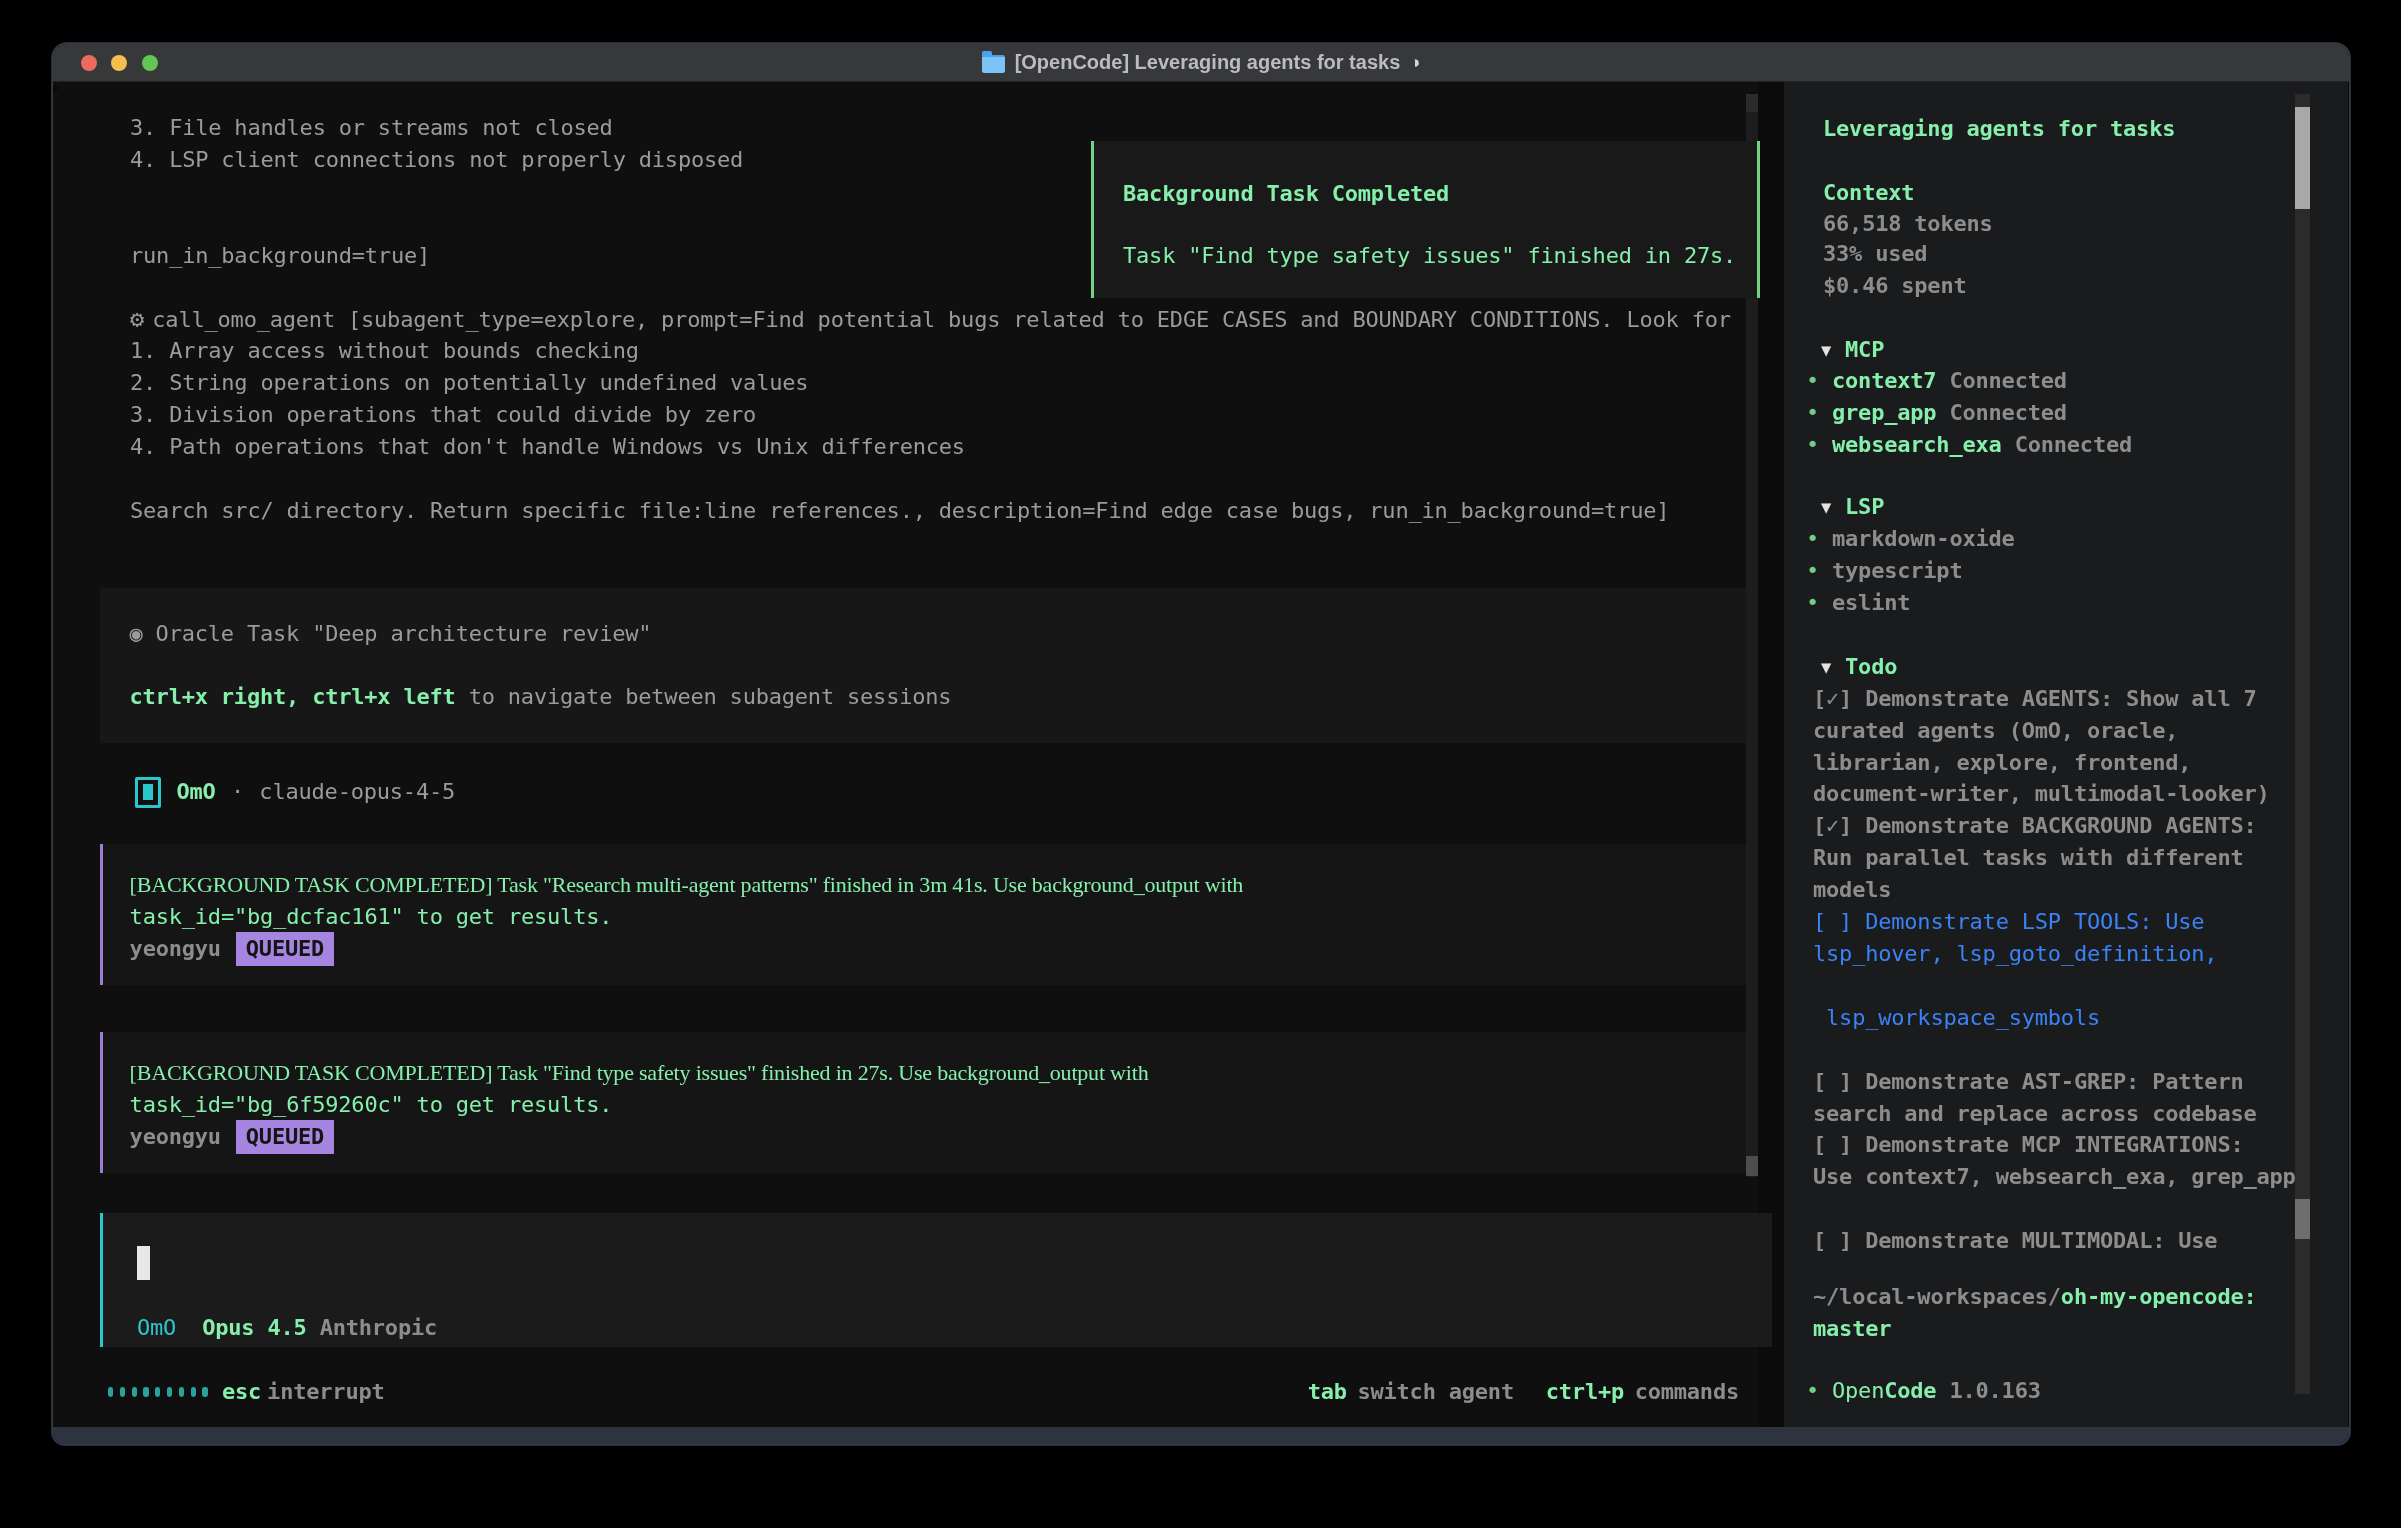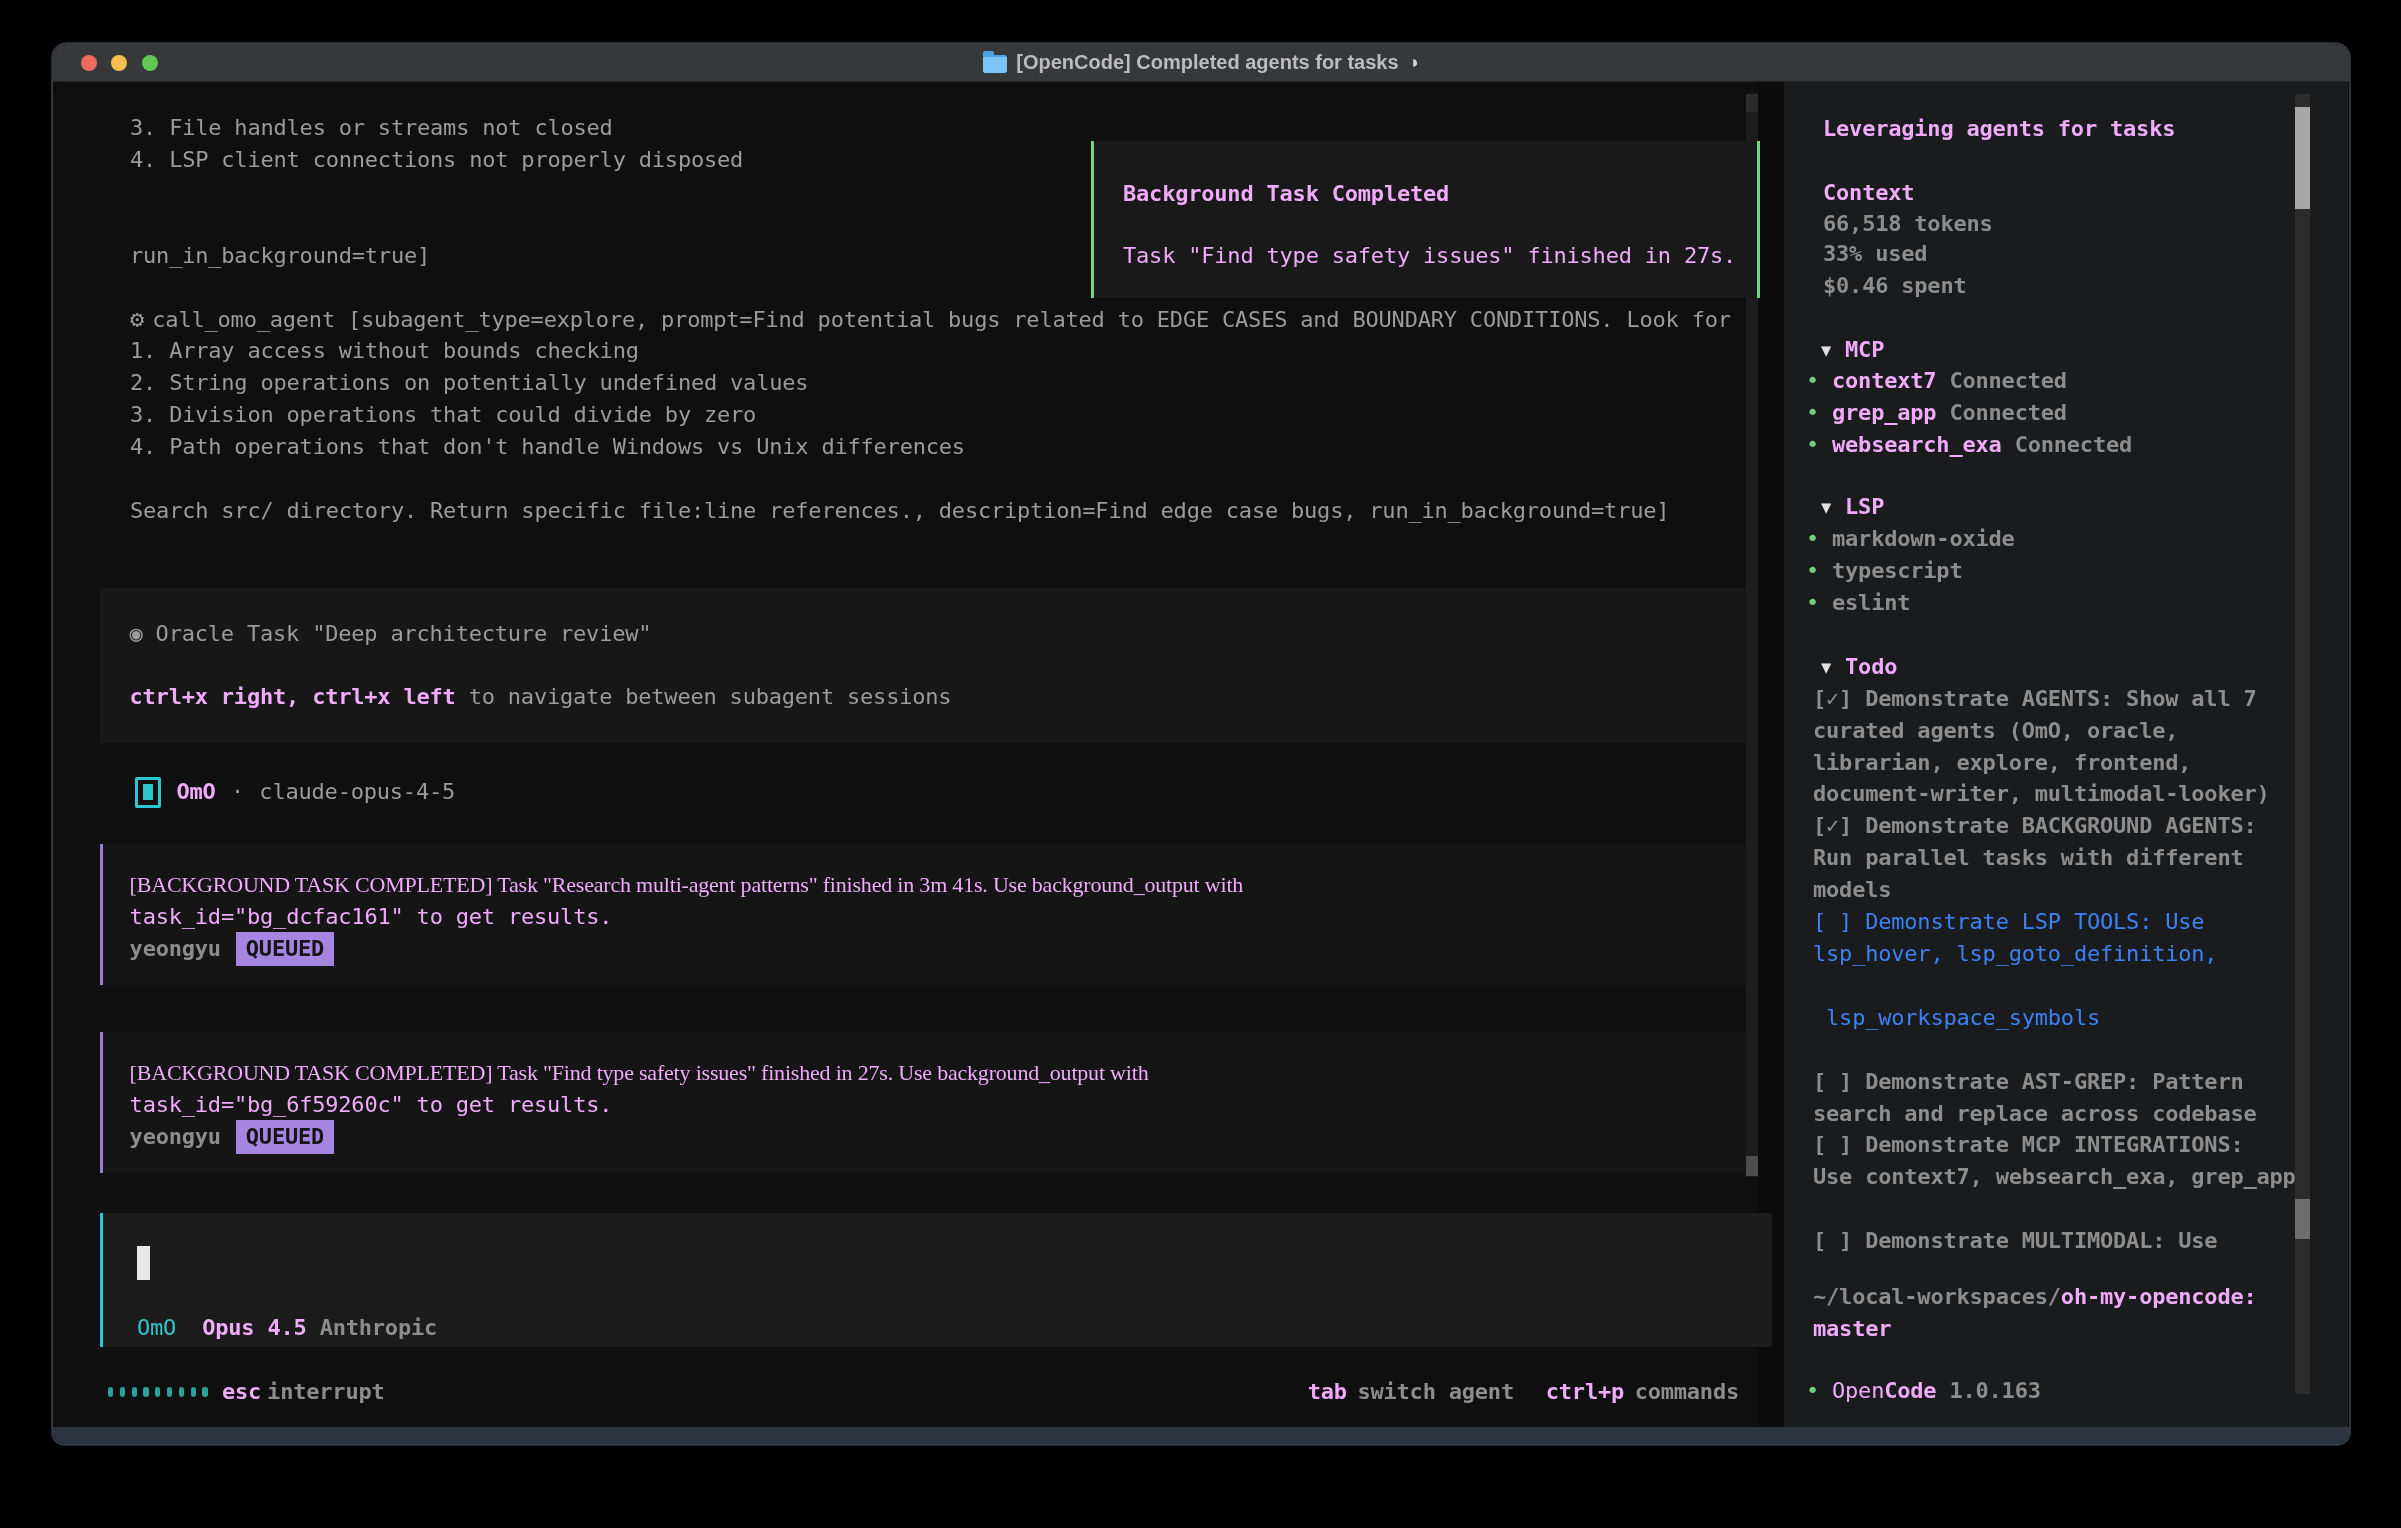"[OpenCode] Completed agents for tasks" span { text: Completed -> Leveraging }
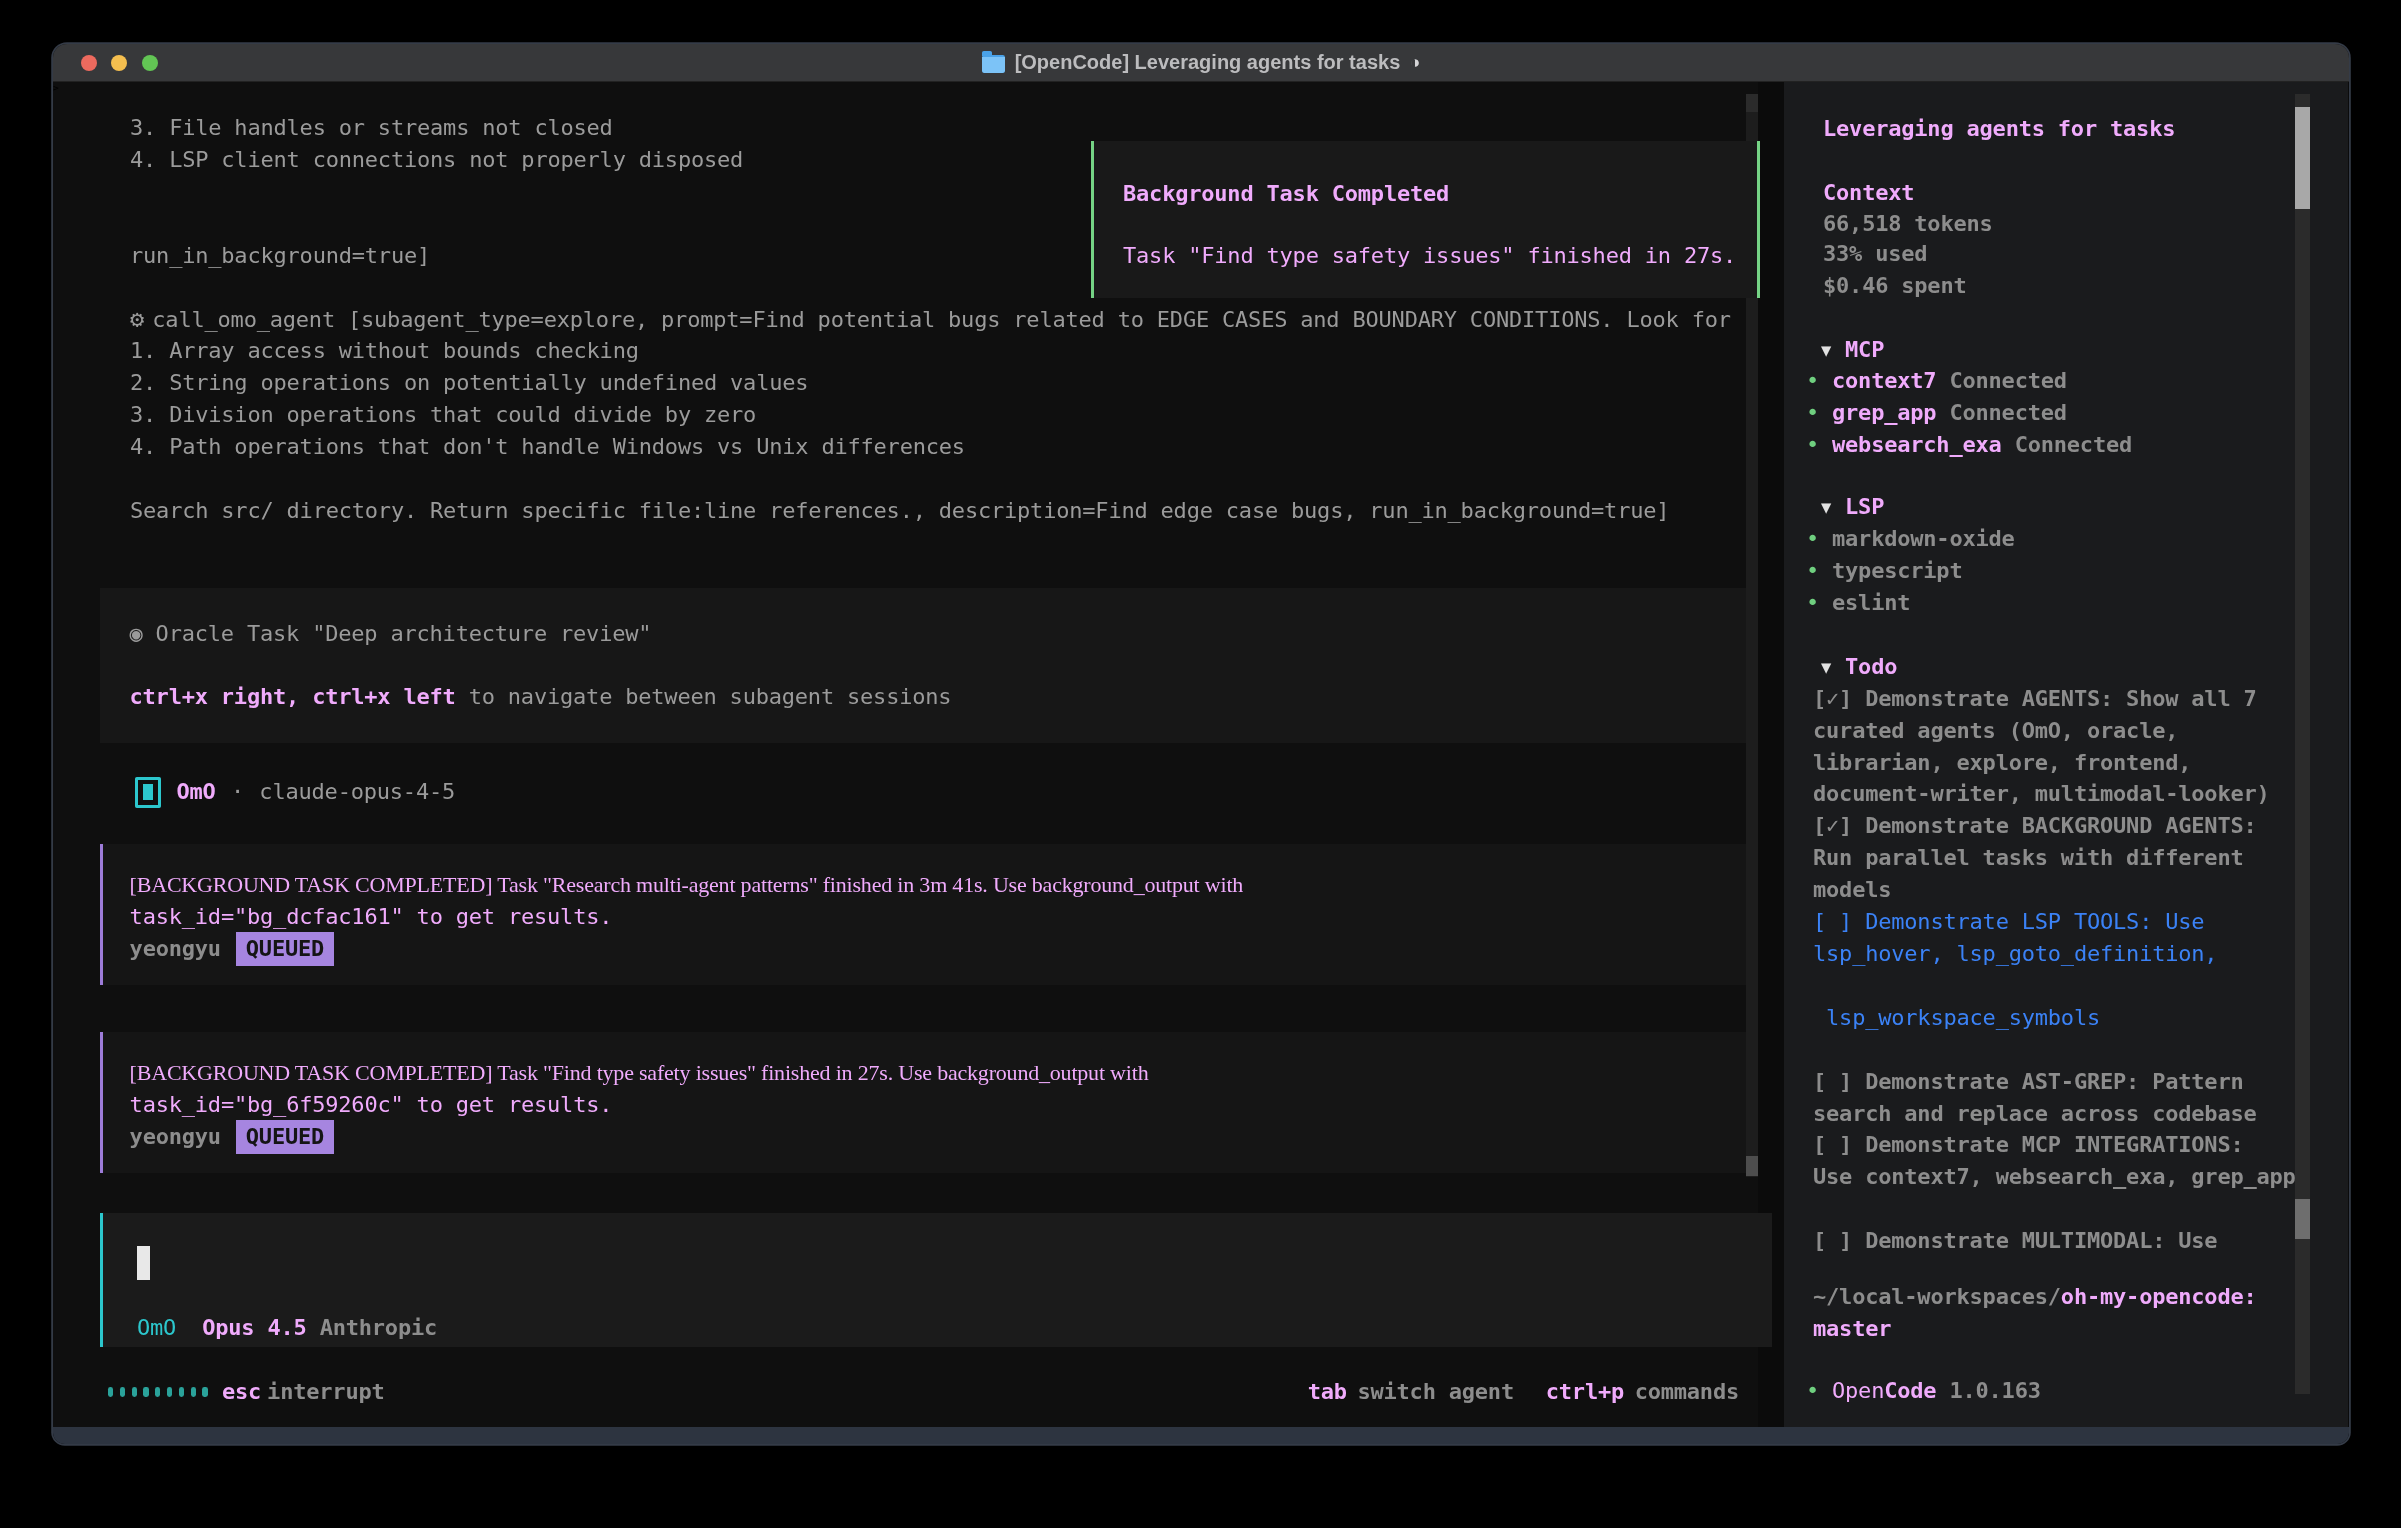"Leveraging agents for tasks" .white { color: #f0abfc -> #86efac }
